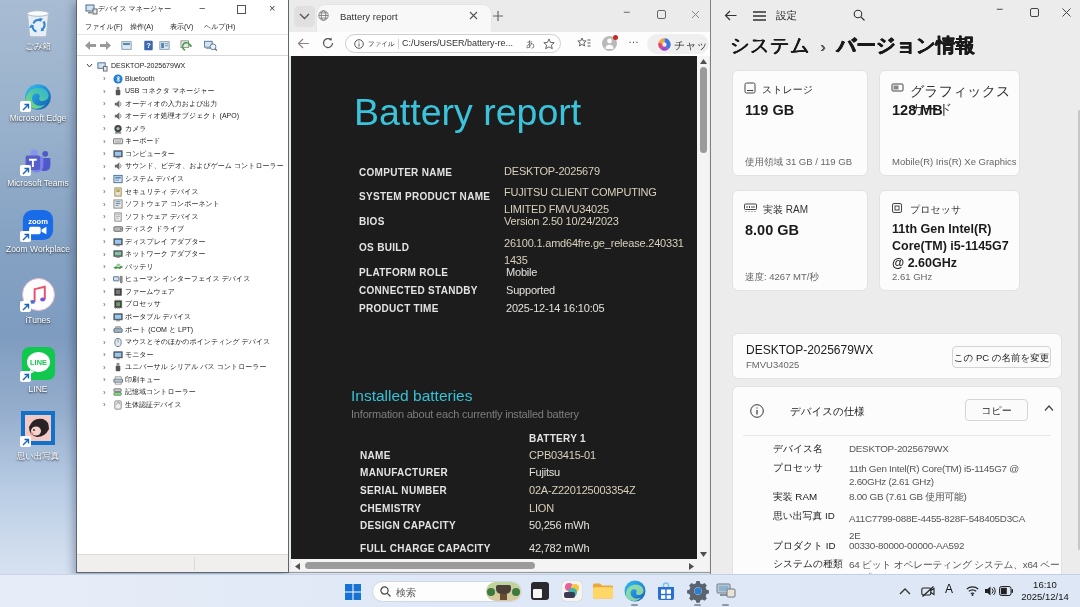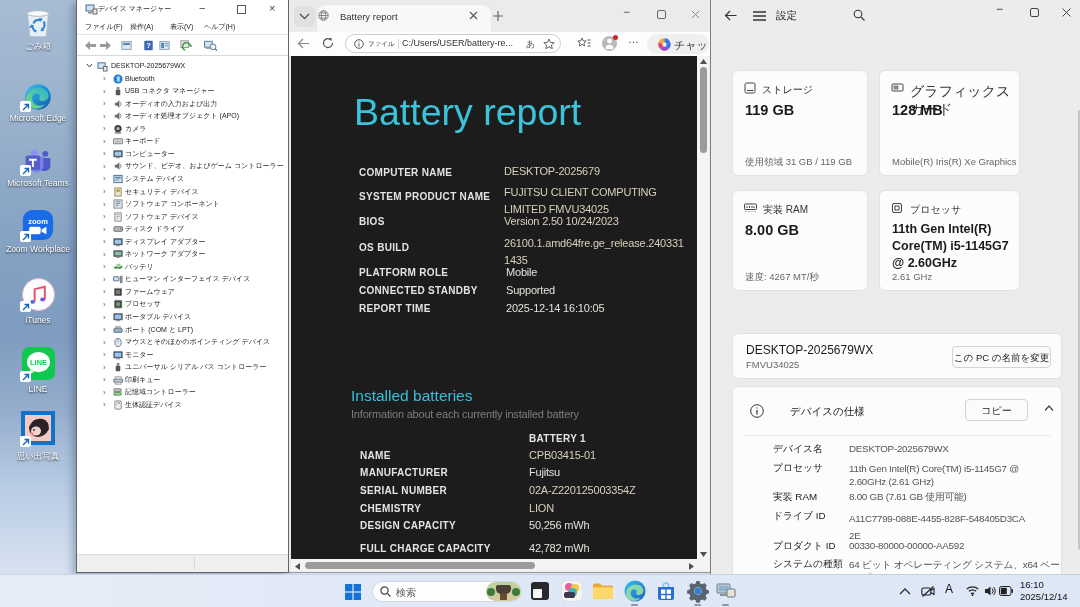"システム › バージョン情報" div.abs { html: none -> <div>システム &nbsp;<span>›</span>&nbsp; <b>バージョン情報</b></div> }
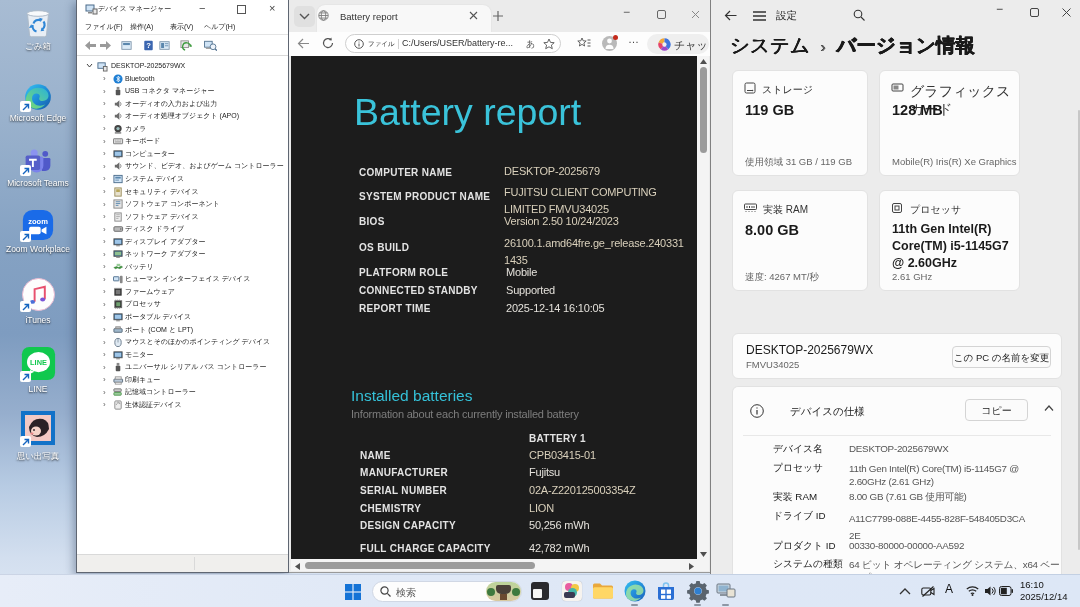"REPORT TIME" div.blabel { text: REPORT -> PRODUCT }
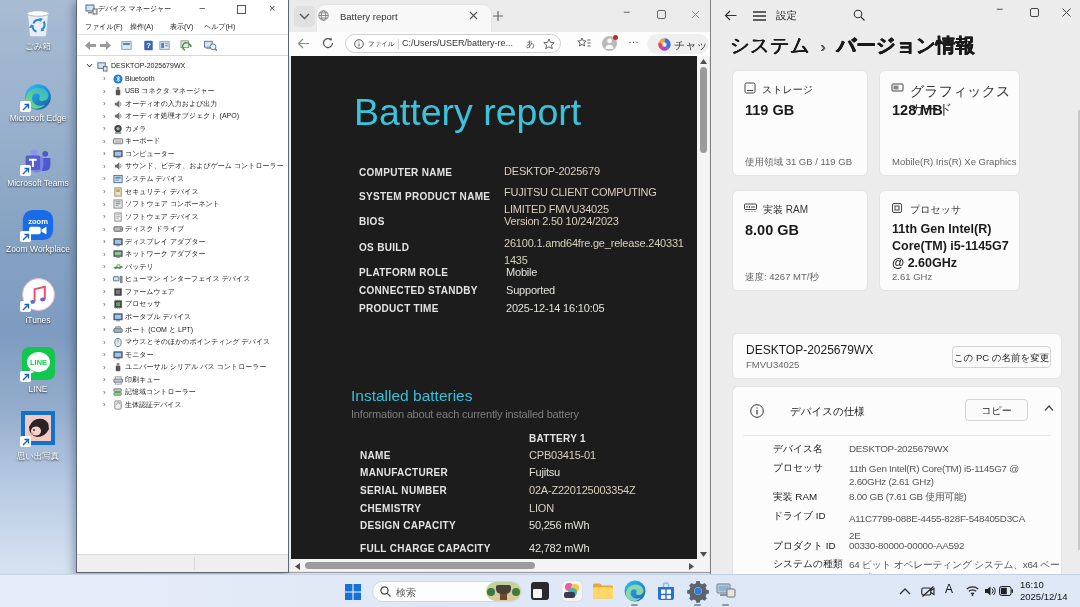"ドライブ ID" div.spec-label { text: ドライブ -> 思い出写真 }
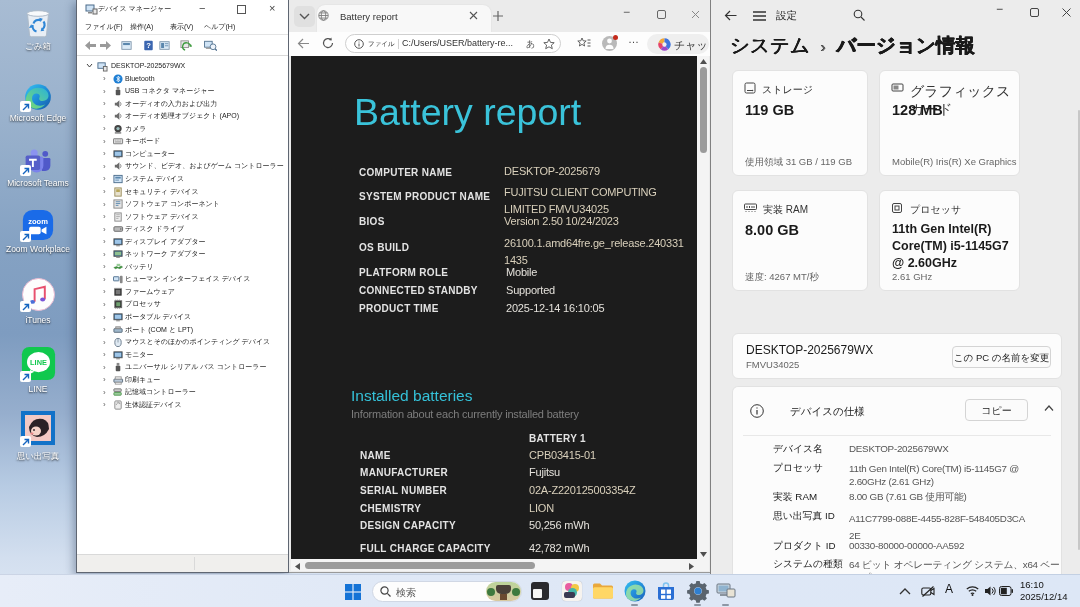"16:10" div.abs { text-align: left -> center }
